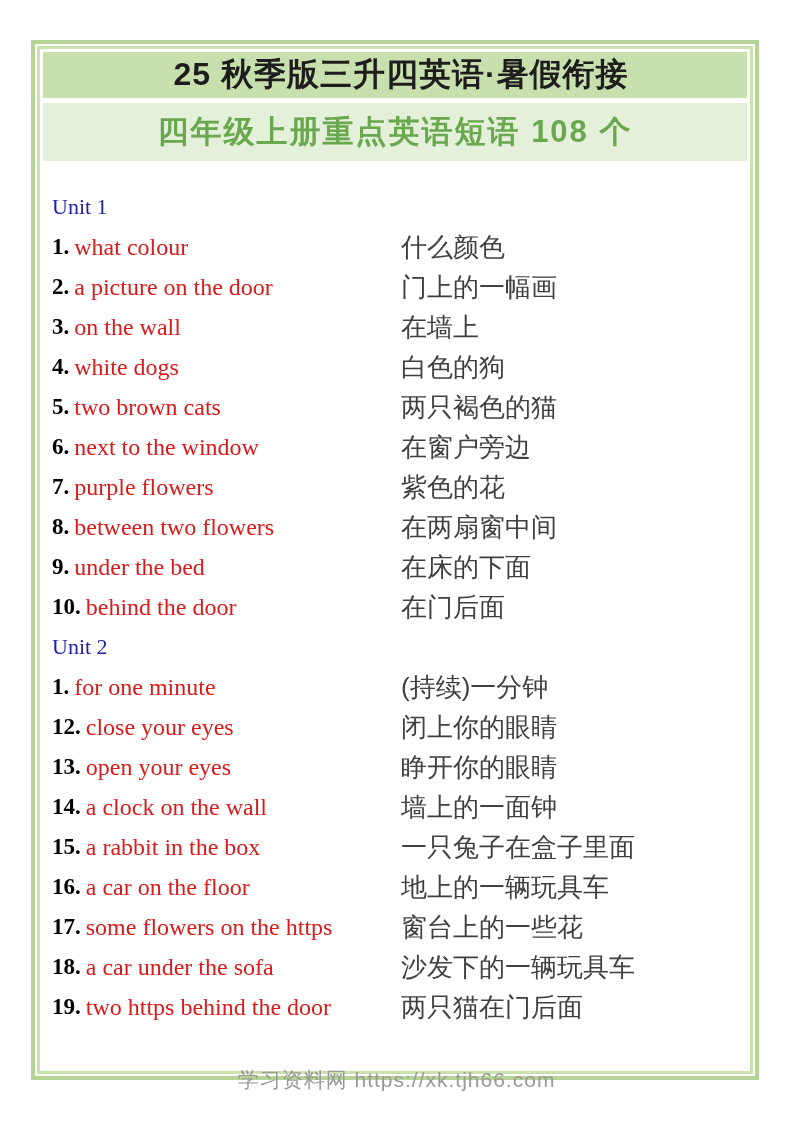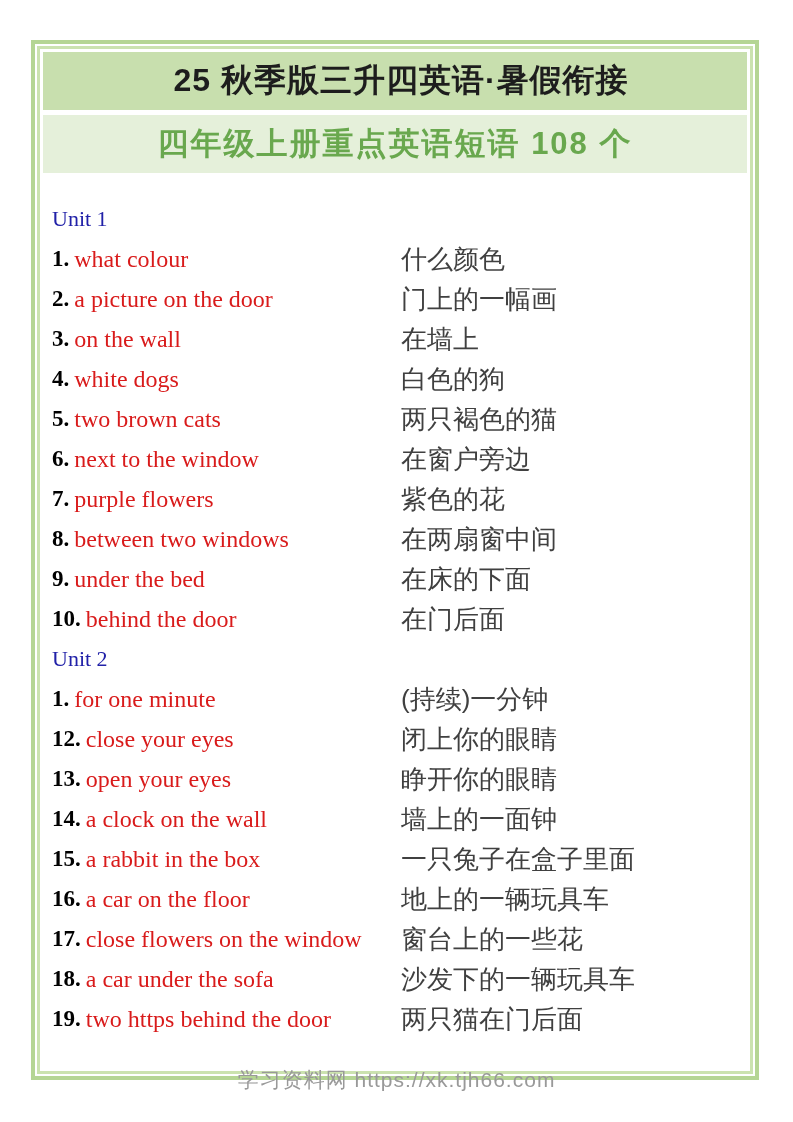"25 秋季版三升四英语·暑假衔接" .band-dark { height: 58px -> 46px }
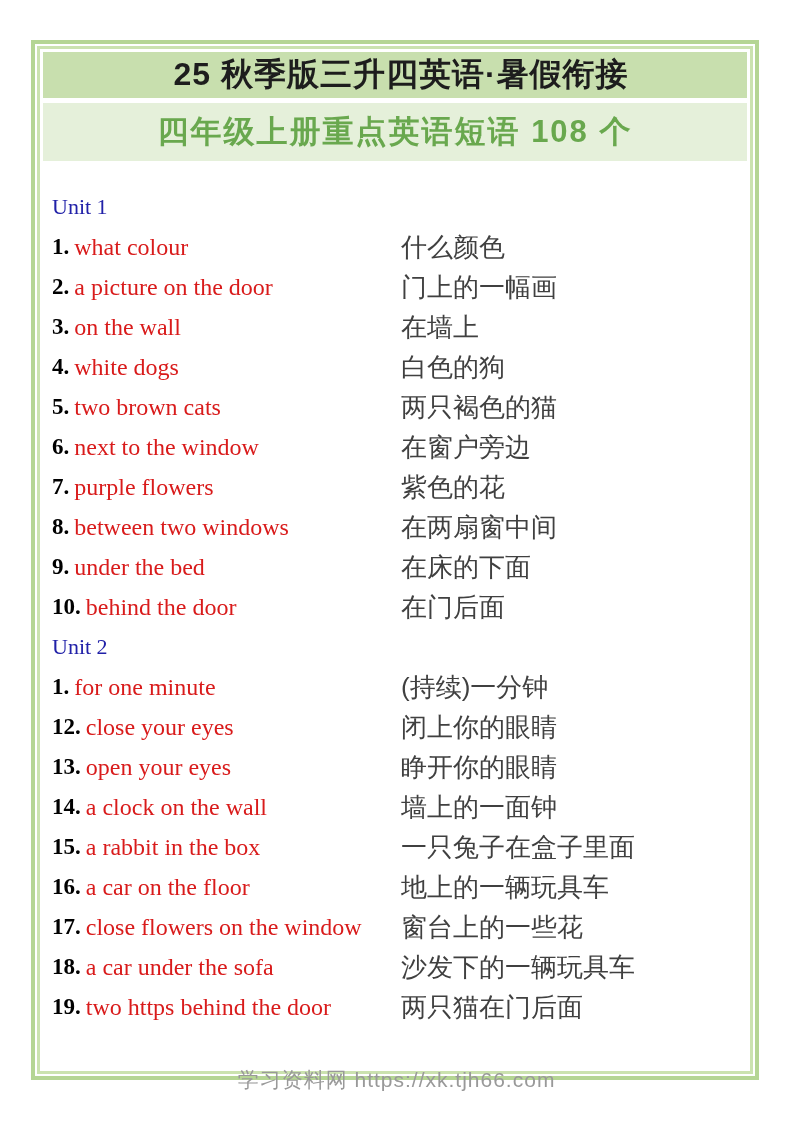"between two windows" span.en { text: windows -> flowers }
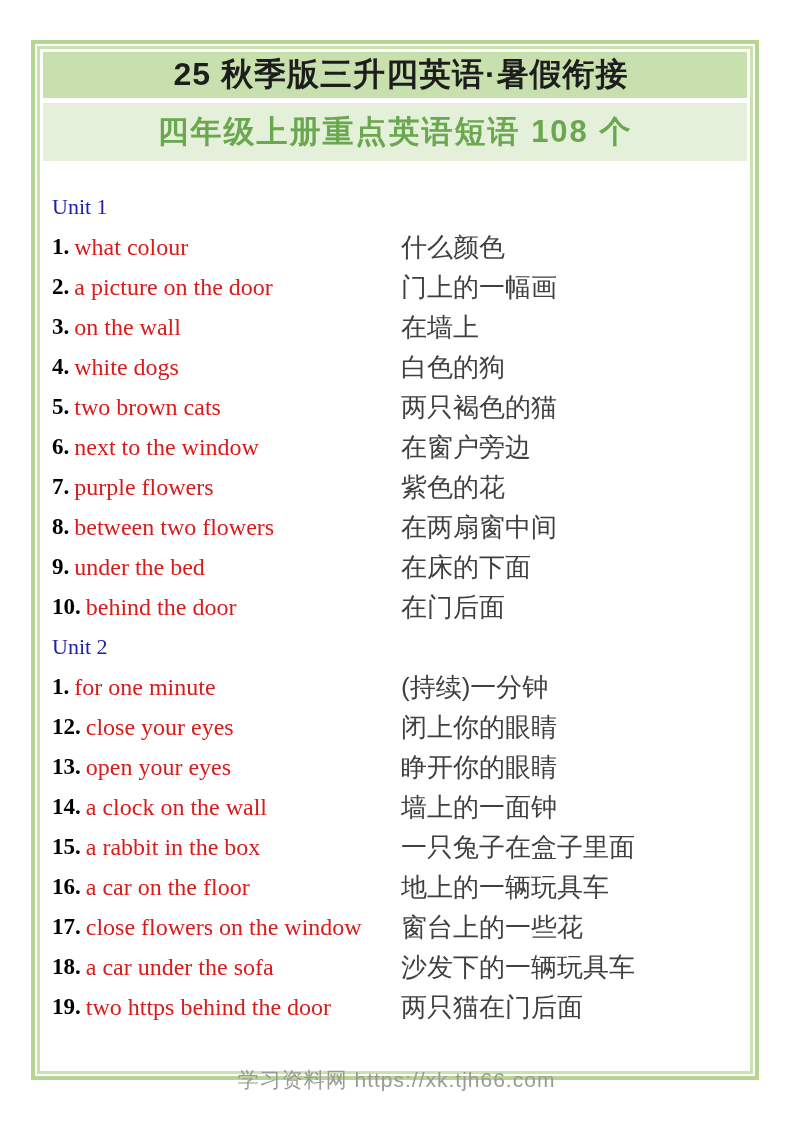"close flowers on the window" span.en { text: close flowers on the window -> some flowers on the https }
